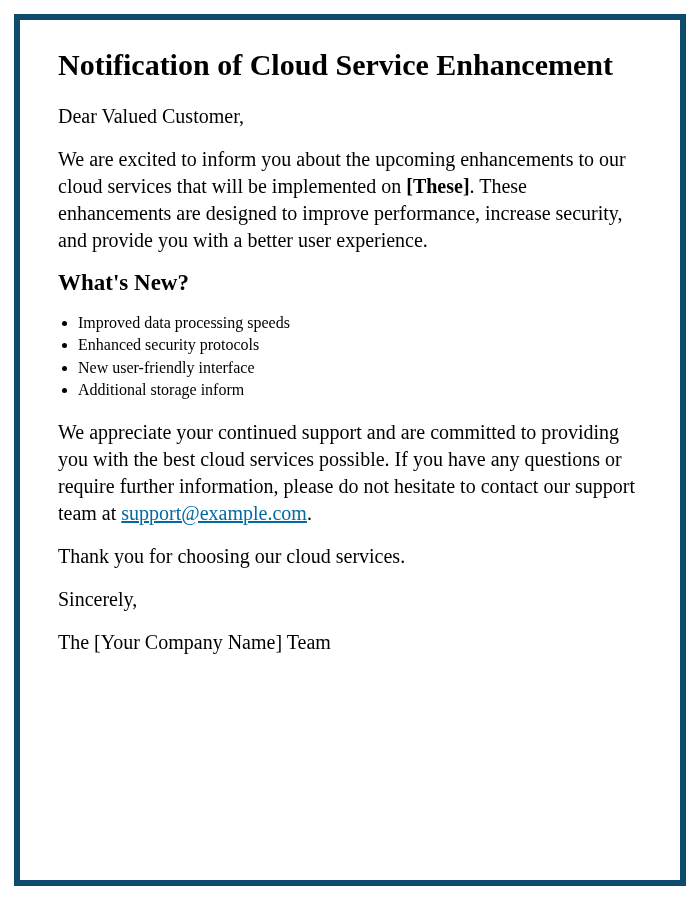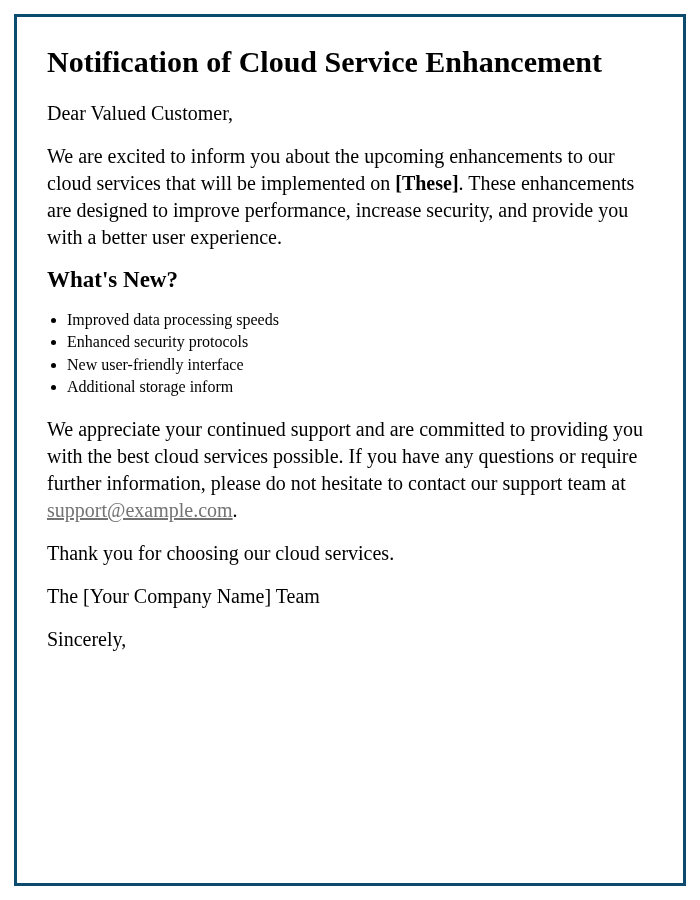"Notification of Cloud Service" .document { border: 3px solid #0c4a6e -> 6px solid #0c4a6e; padding: 28px 30px -> 28px 38px }
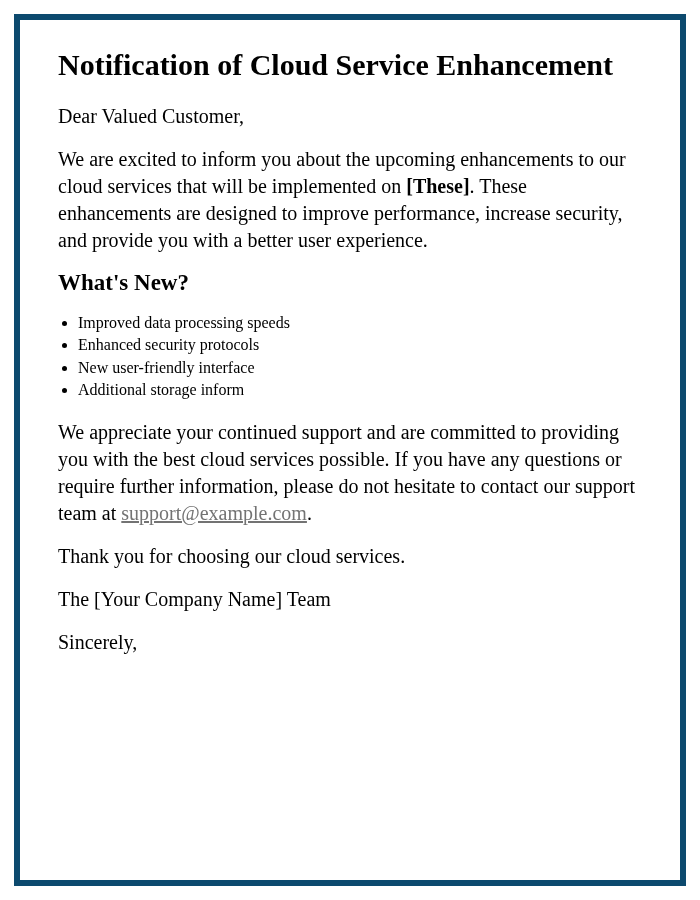"support@example.com" a { color: #737373 -> #0369a1 }
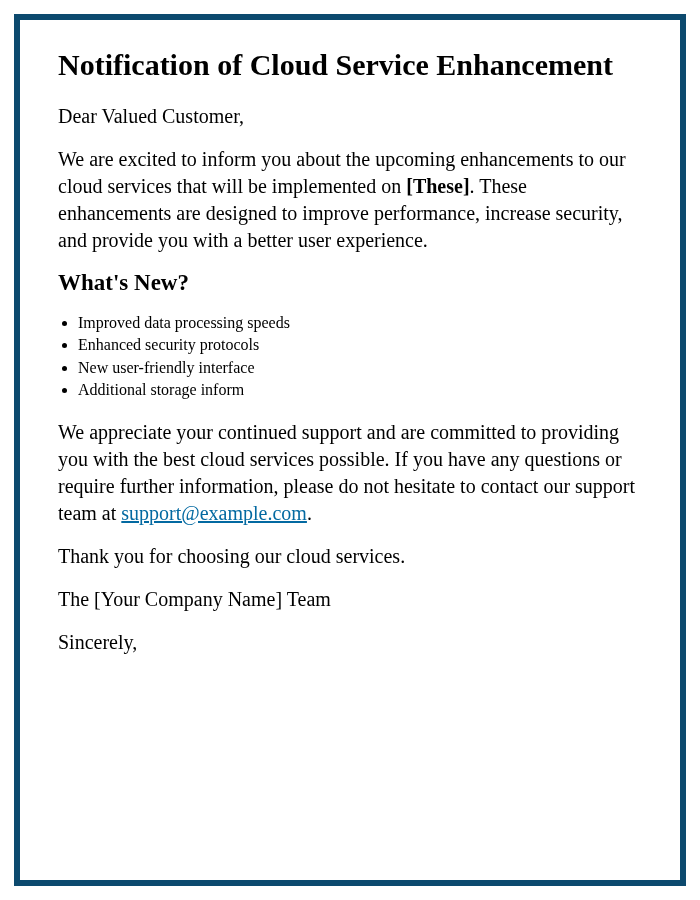"The [Your Company Name] Team" p { order: before "Sincerely," -> after "Sincerely," }
